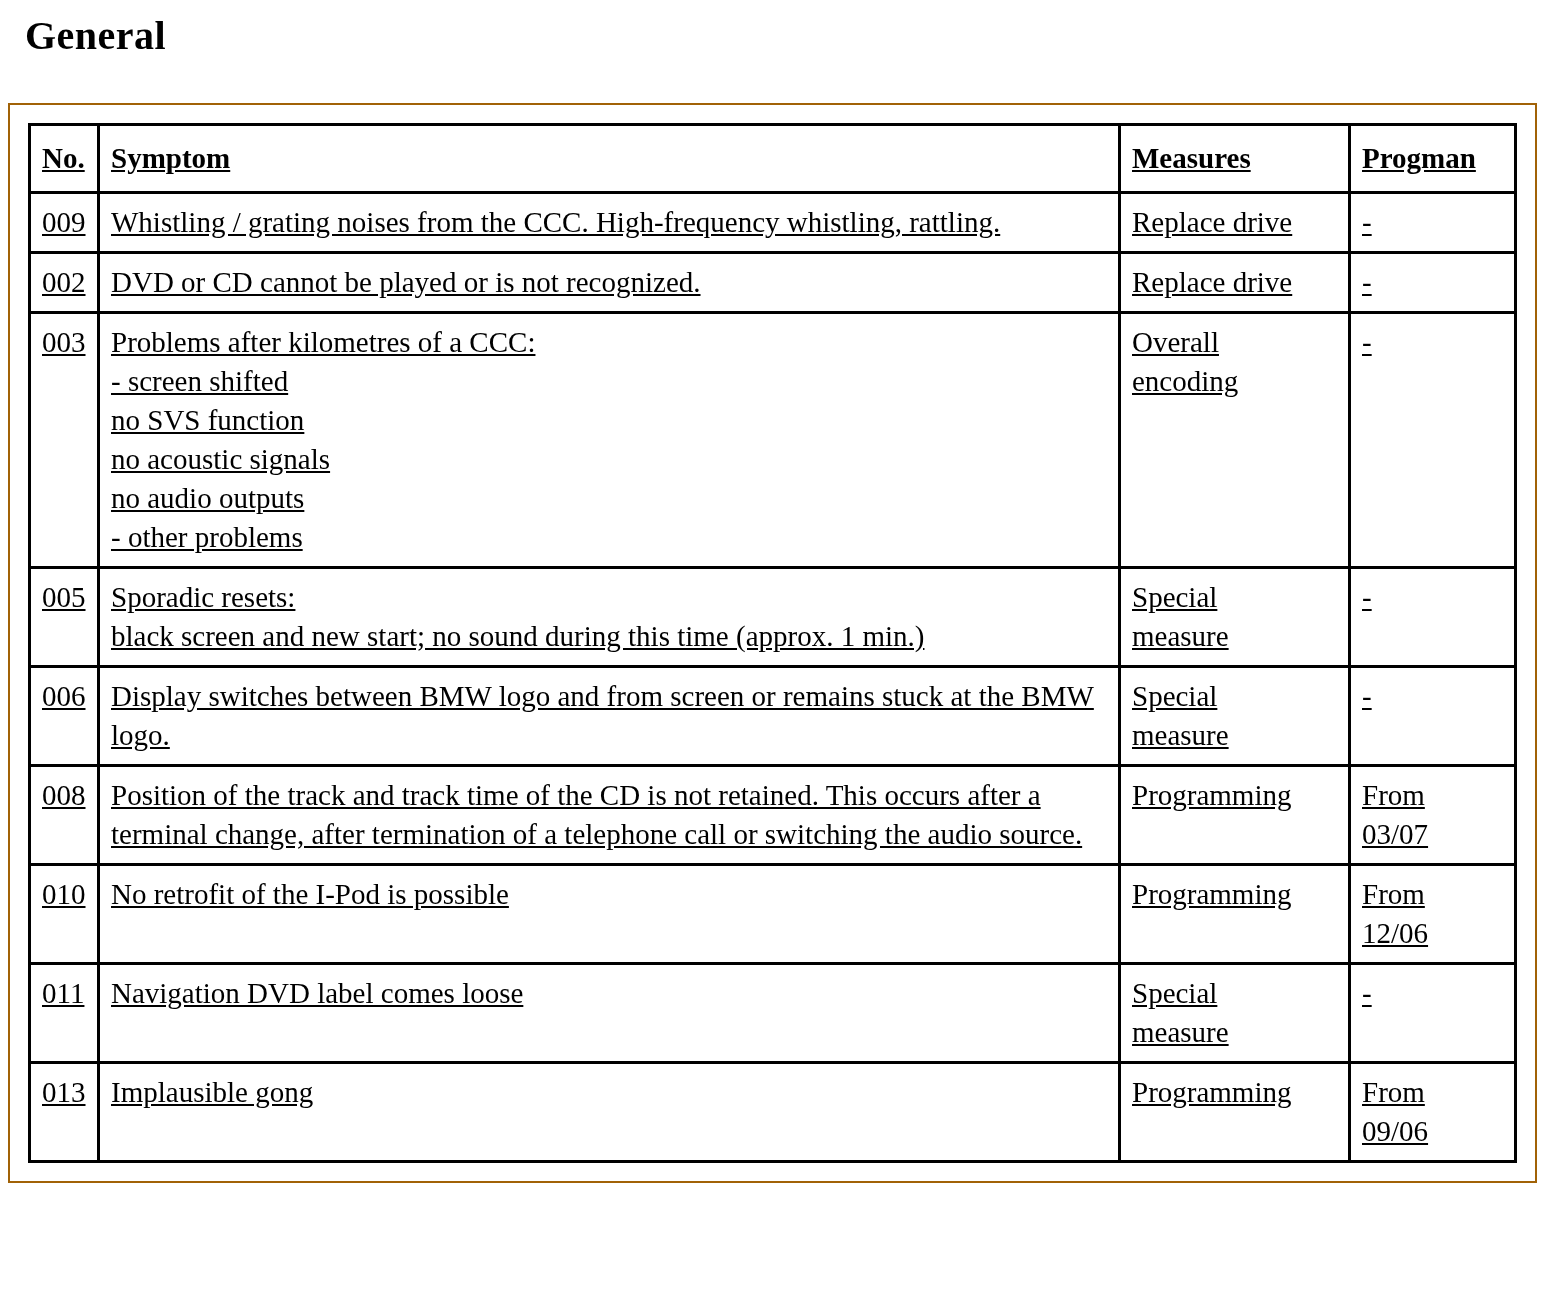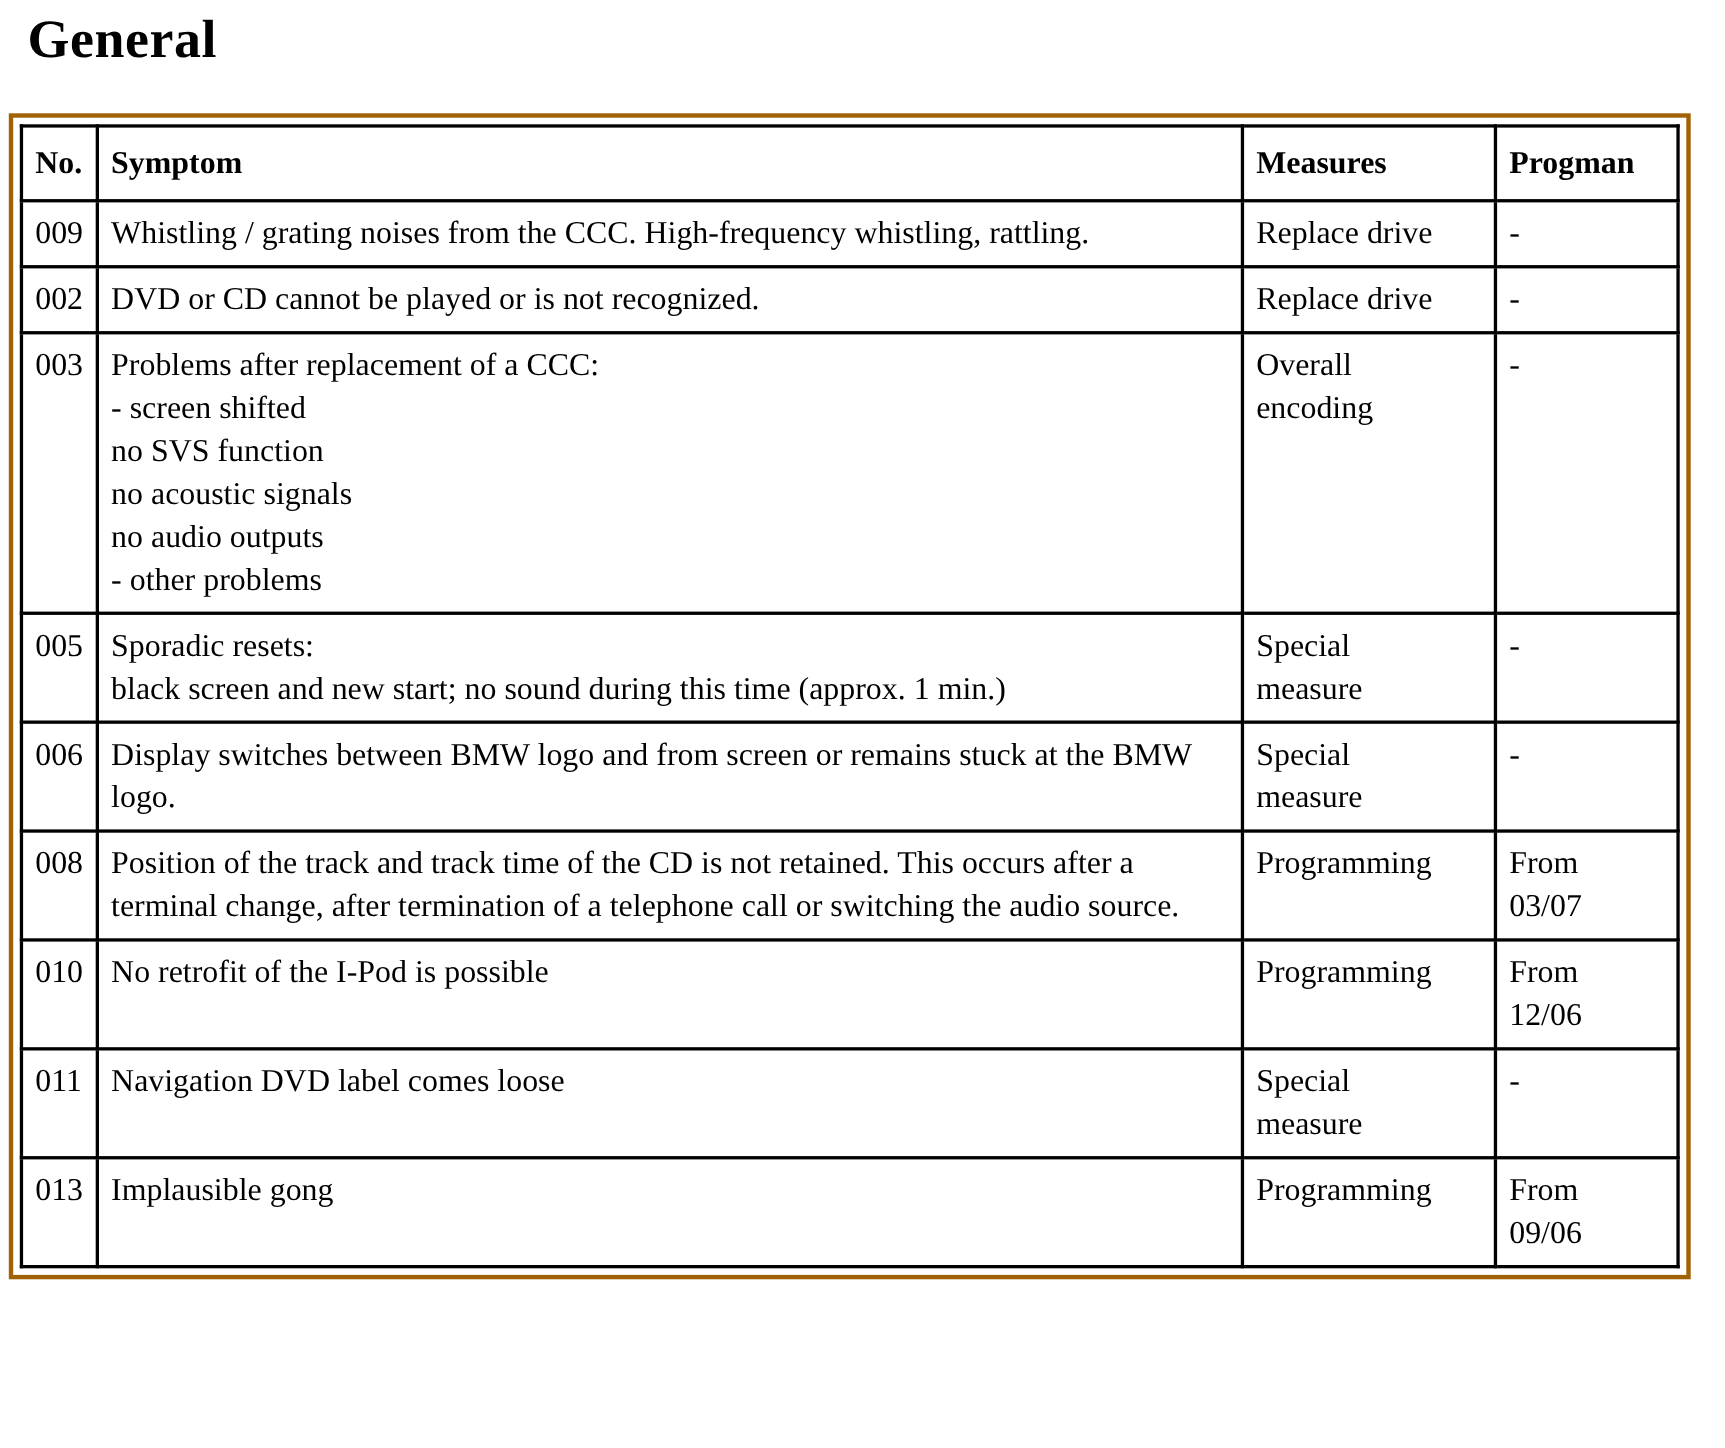"General" h1.page-title { font-size: 49px -> 40px }
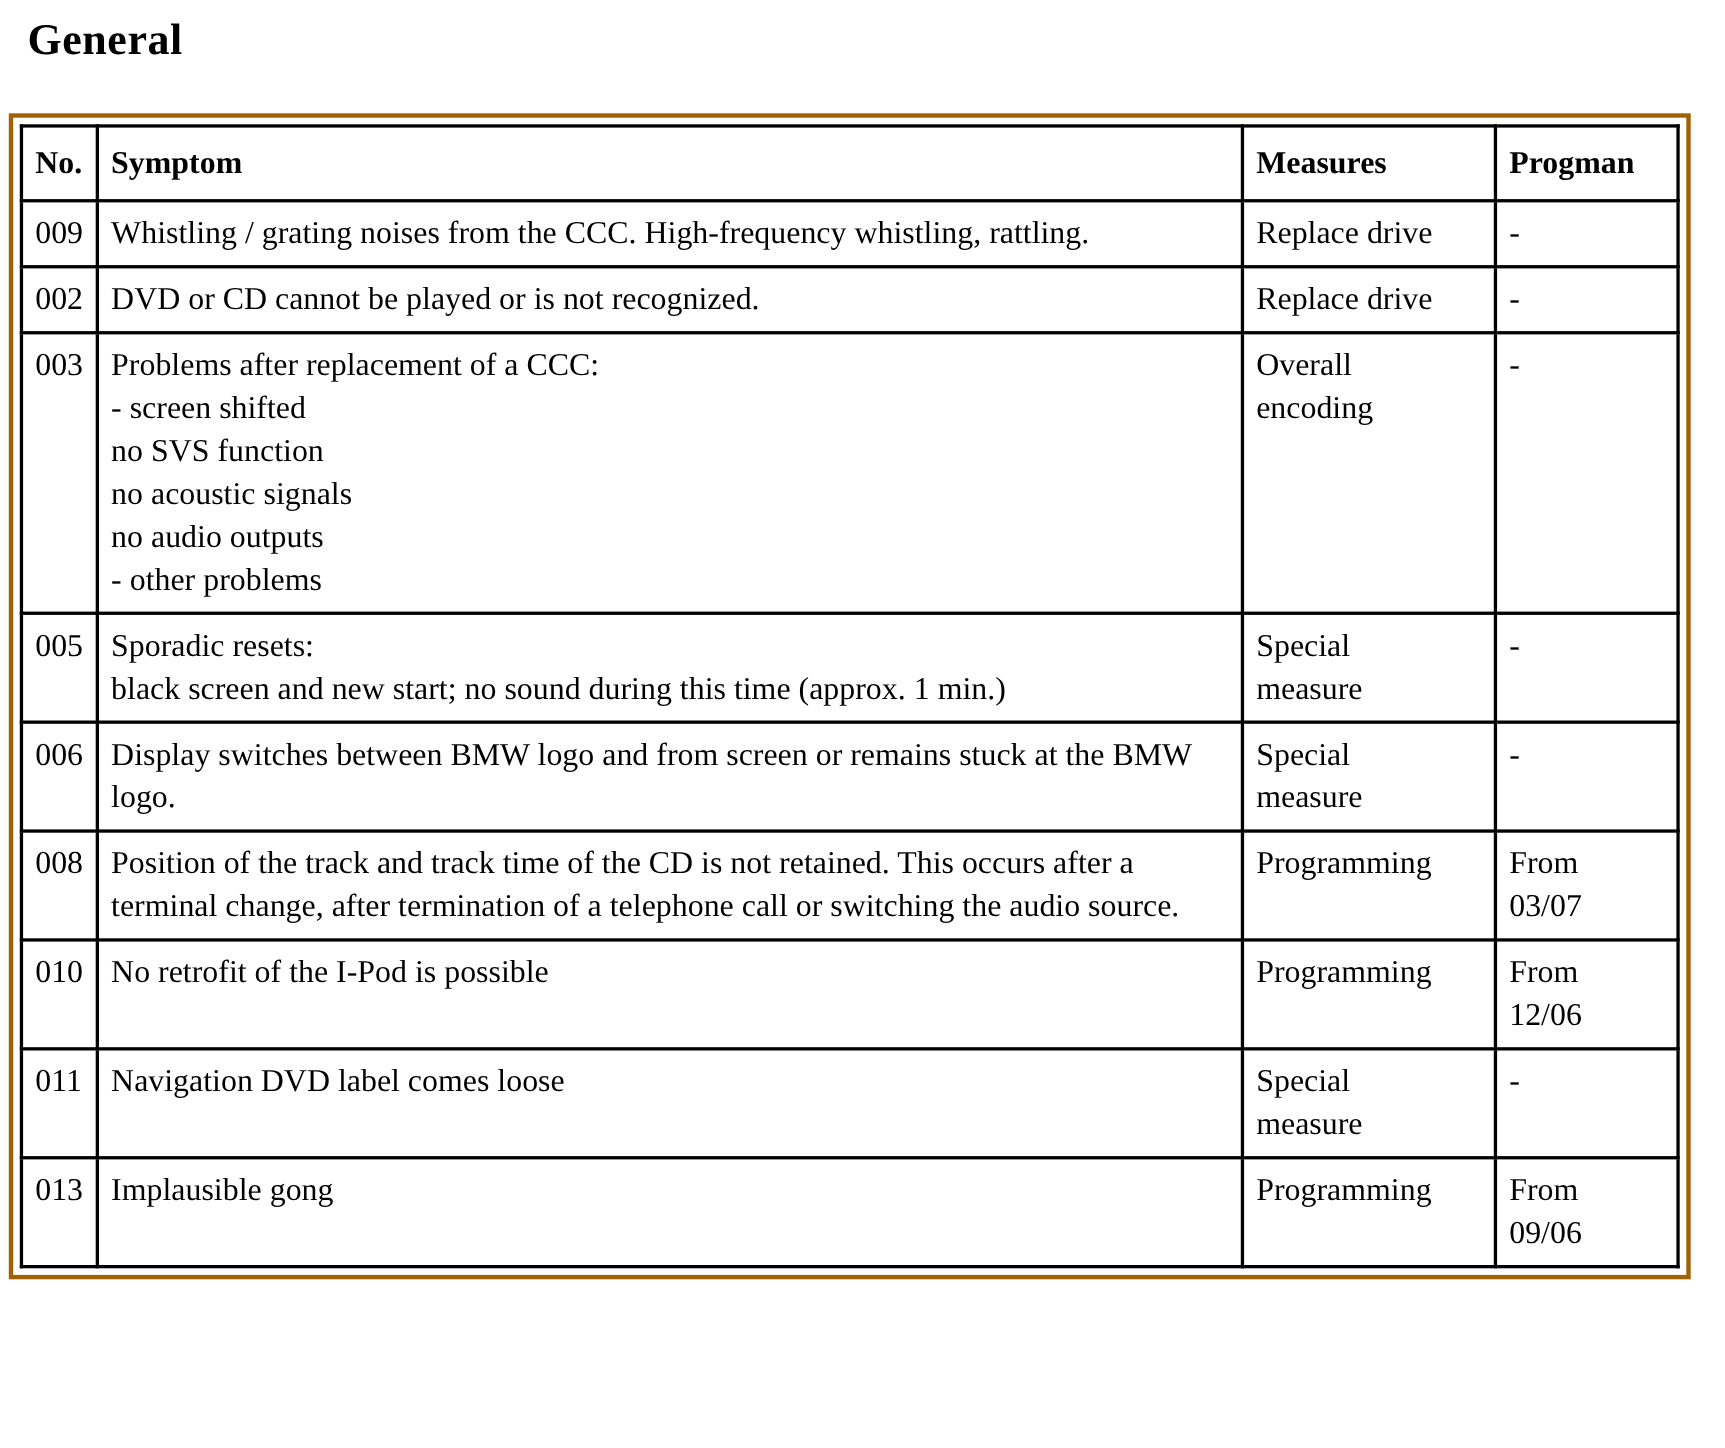"No." .table-frame { border: 4px solid #a16207 -> 2px solid #a16207; padding: 6px -> 18px; text-decoration: none -> underline }
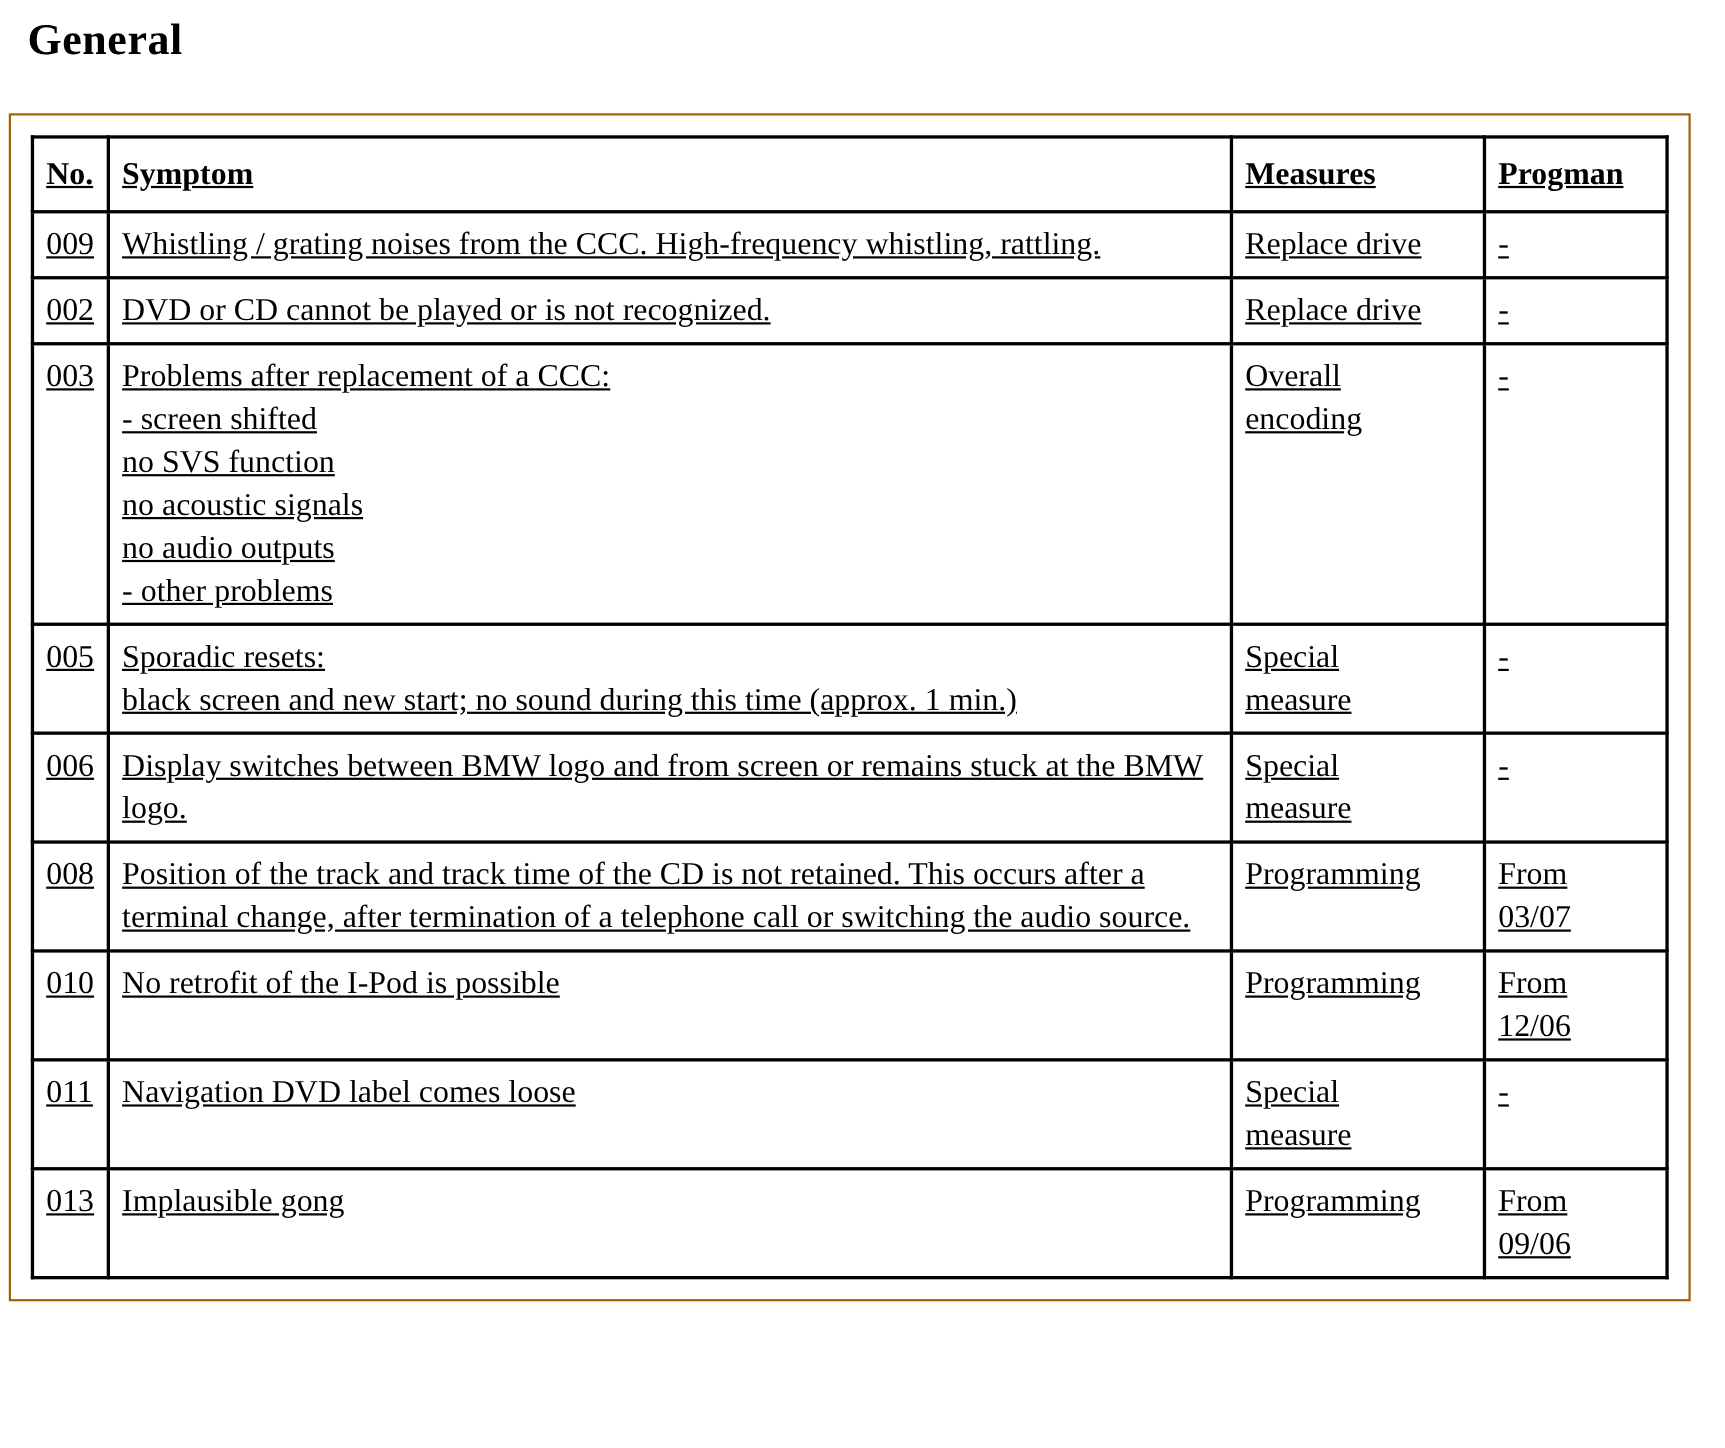"Problems after replacement of a" td { text: replacement -> kilometres }
